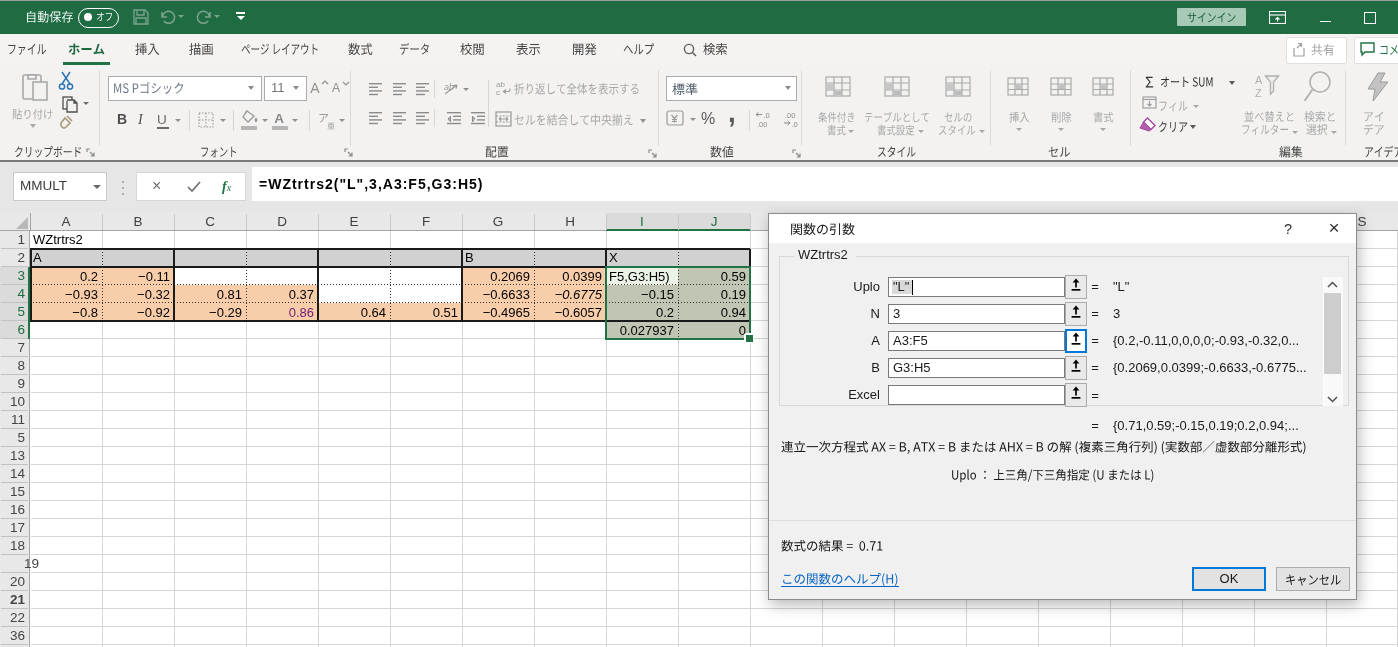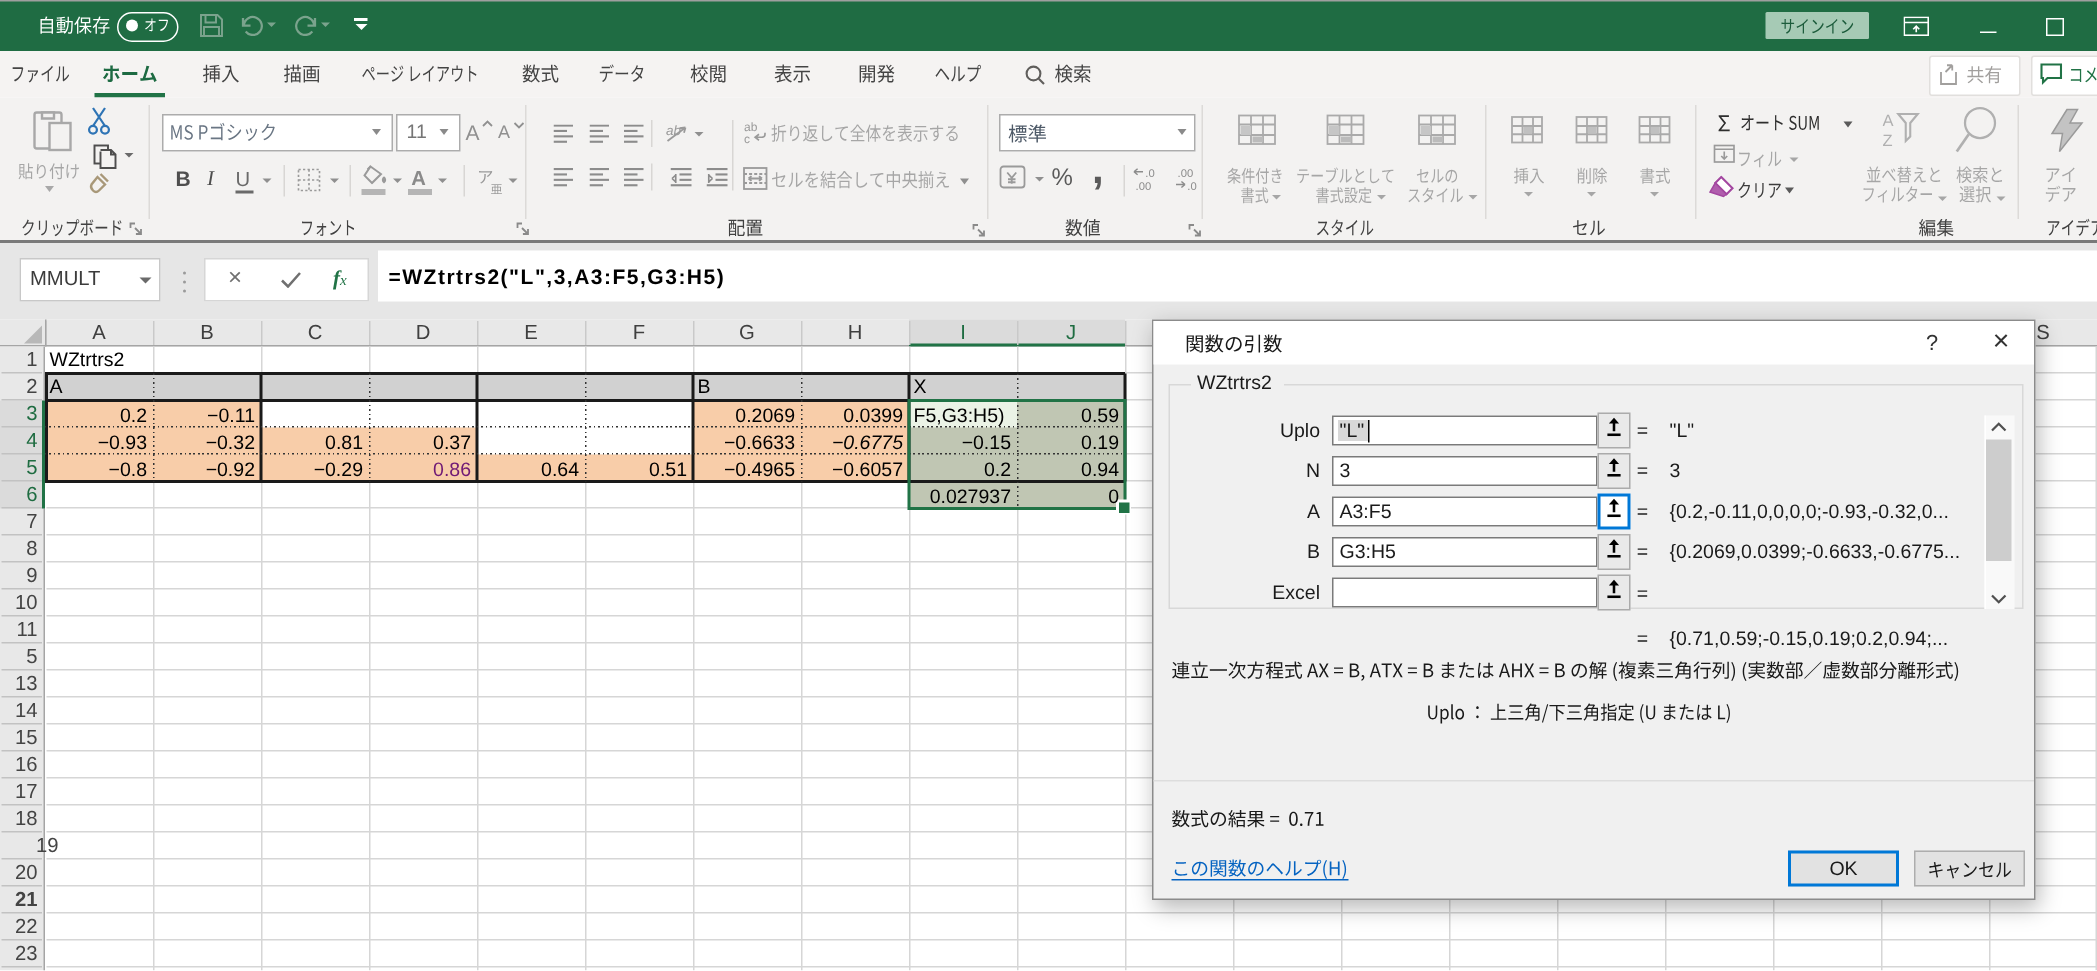"23" div { text: 23 -> 36 }
